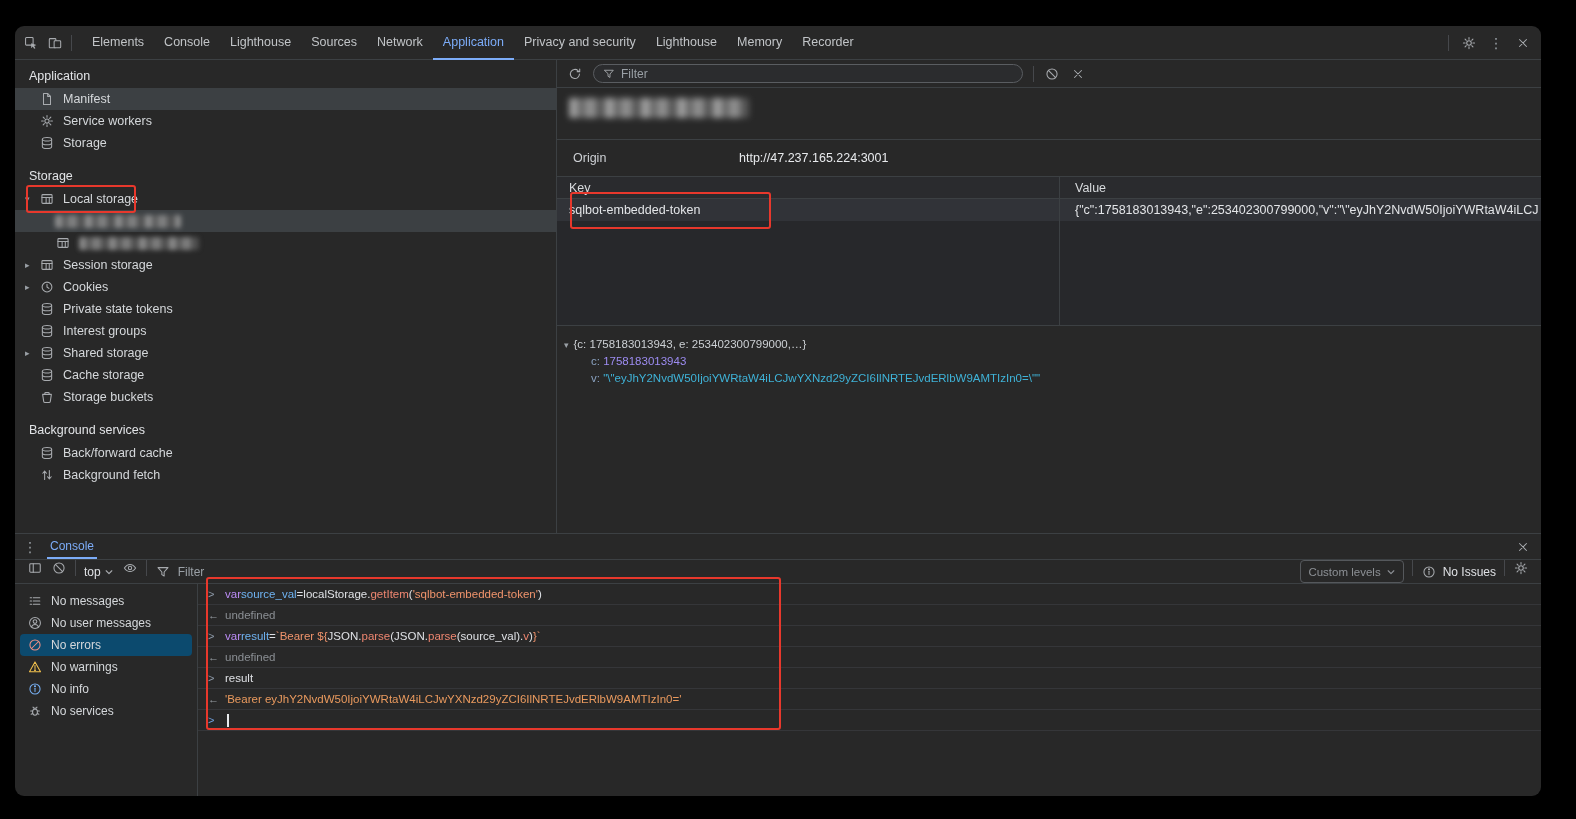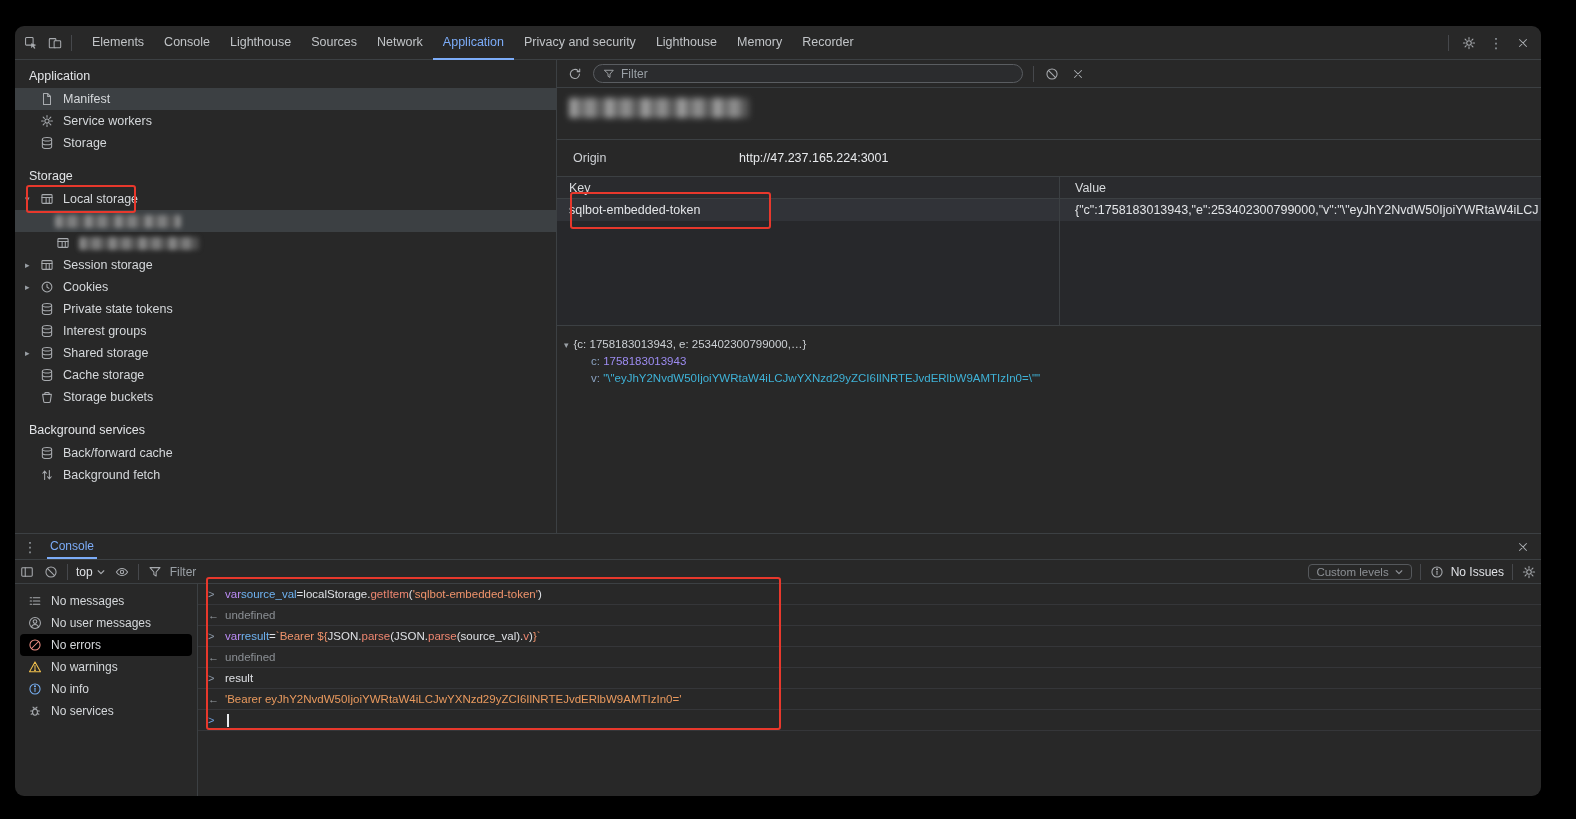"top" .console-toolbar { align-items: center -> none; padding: 0 4px -> 0 12px }
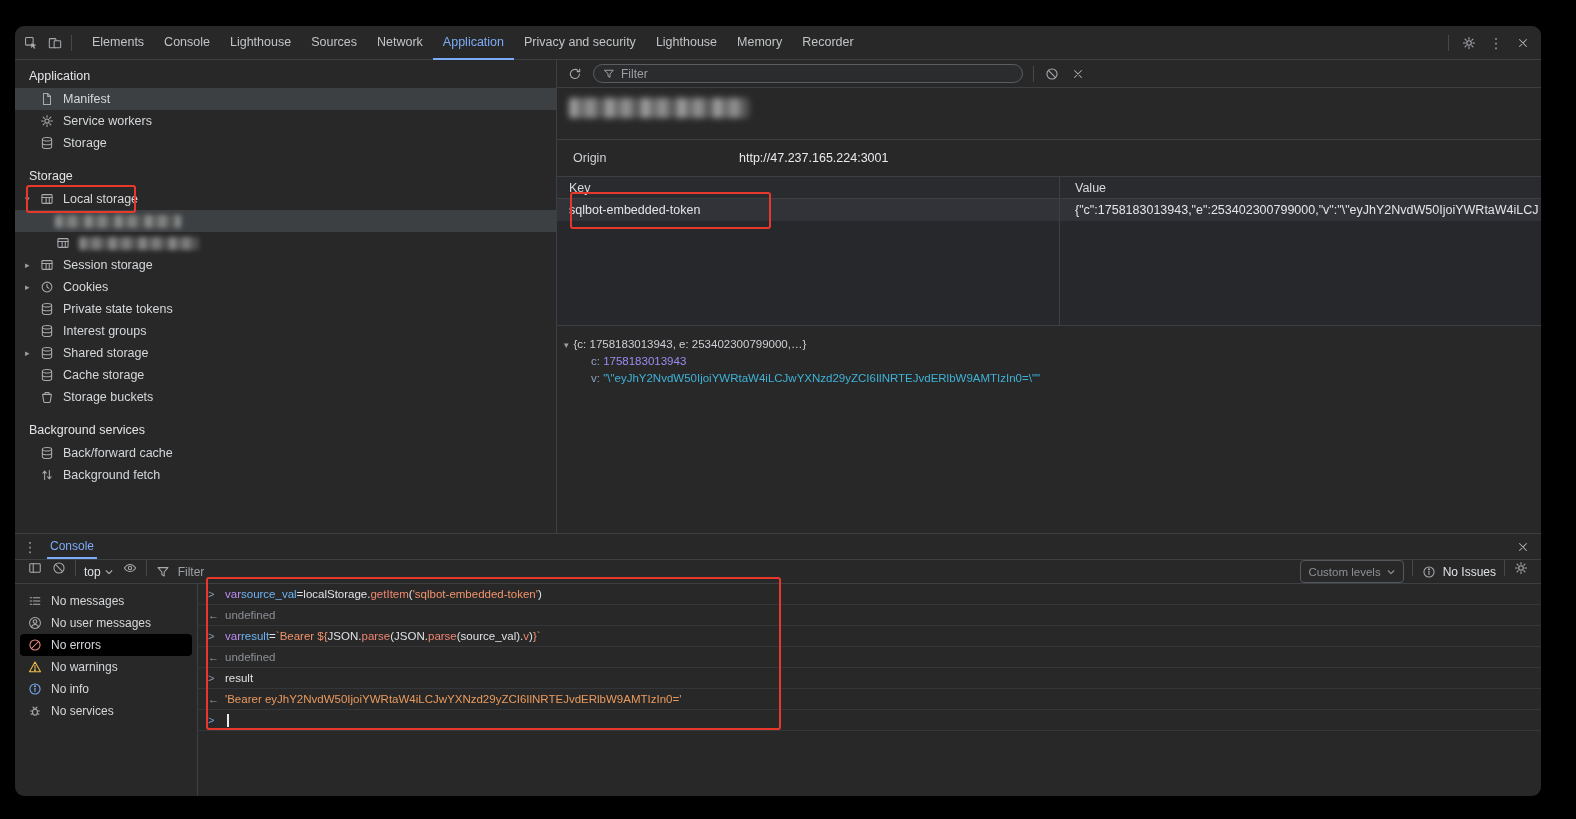"No errors" .cside-row.selected { background: #000000 -> #0c4a6e }
